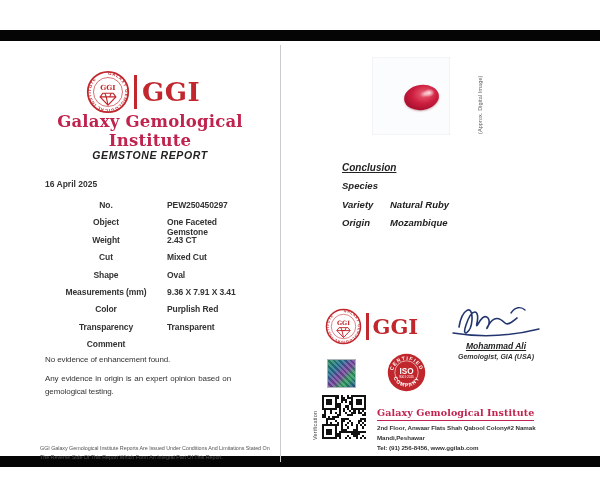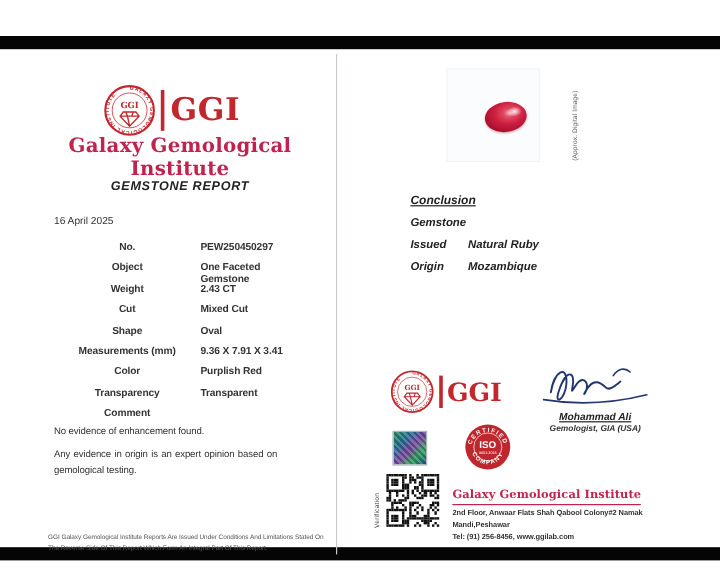"16 April 2025" .report-date { font-weight: normal -> bold }
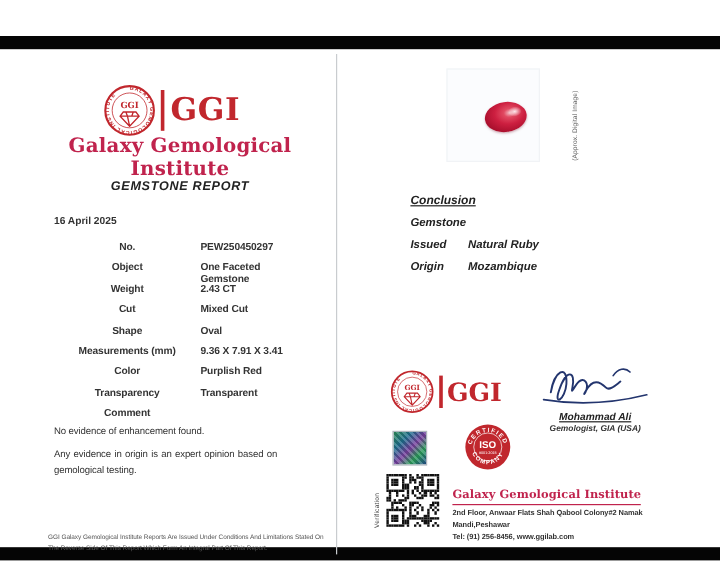"Gemstone" span.clabel { text: Gemstone -> Species }
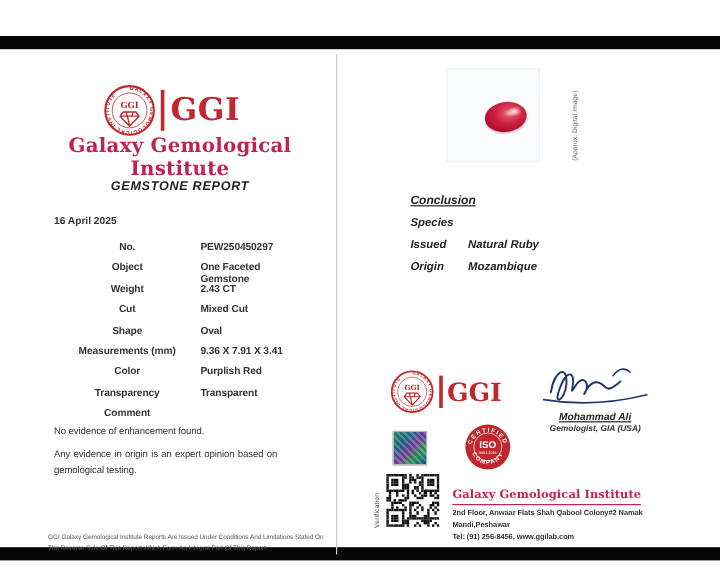"Issued" span.clabel { text: Issued -> Variety }
